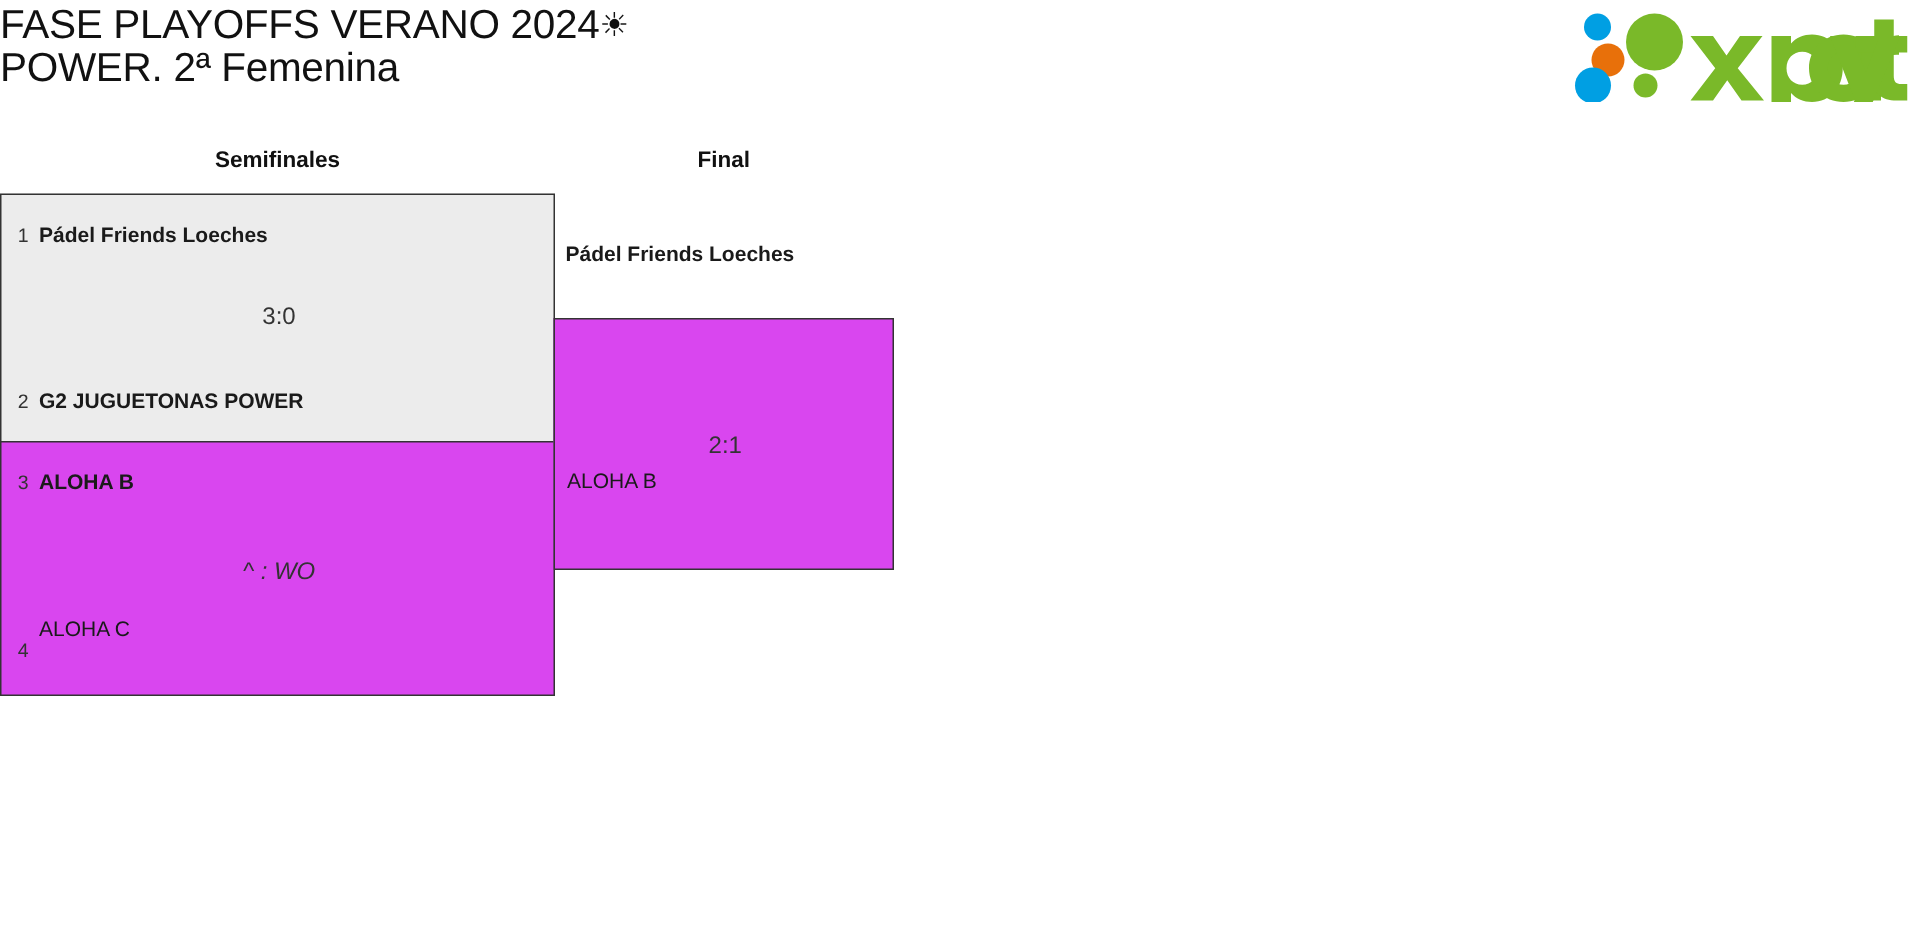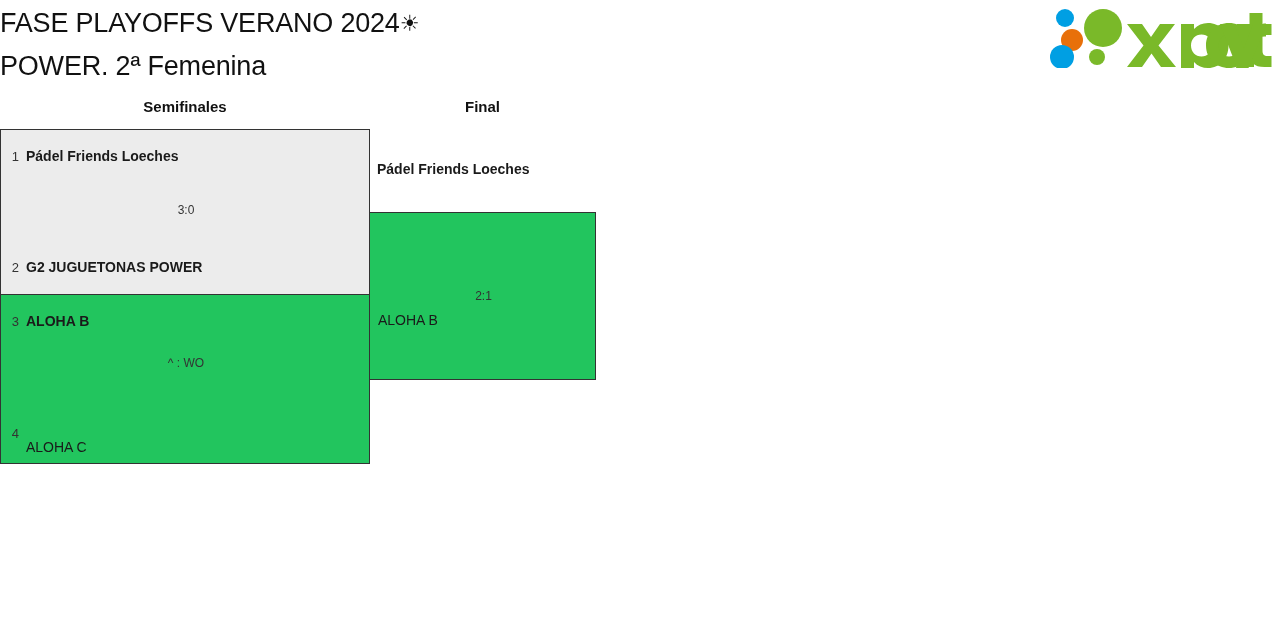"FASE PLAYOFFS VERANO 2024☀" .title-line { line-height: 43px -> 28px }
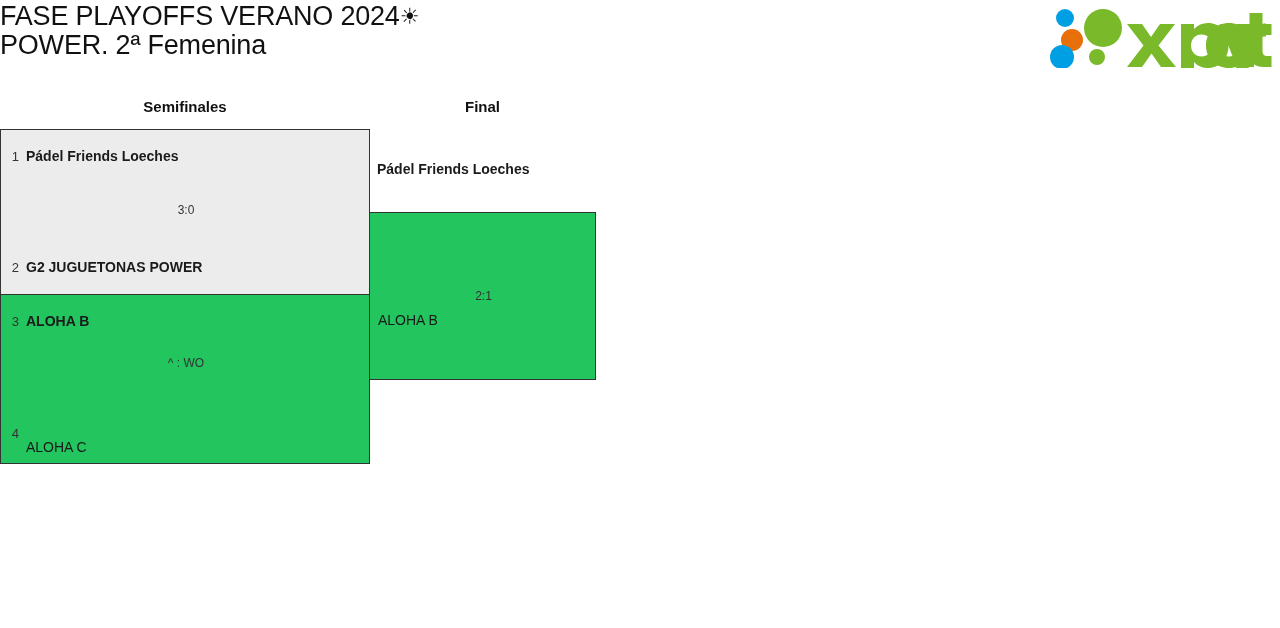"3:0" .score { font-size: 12px -> 16px }
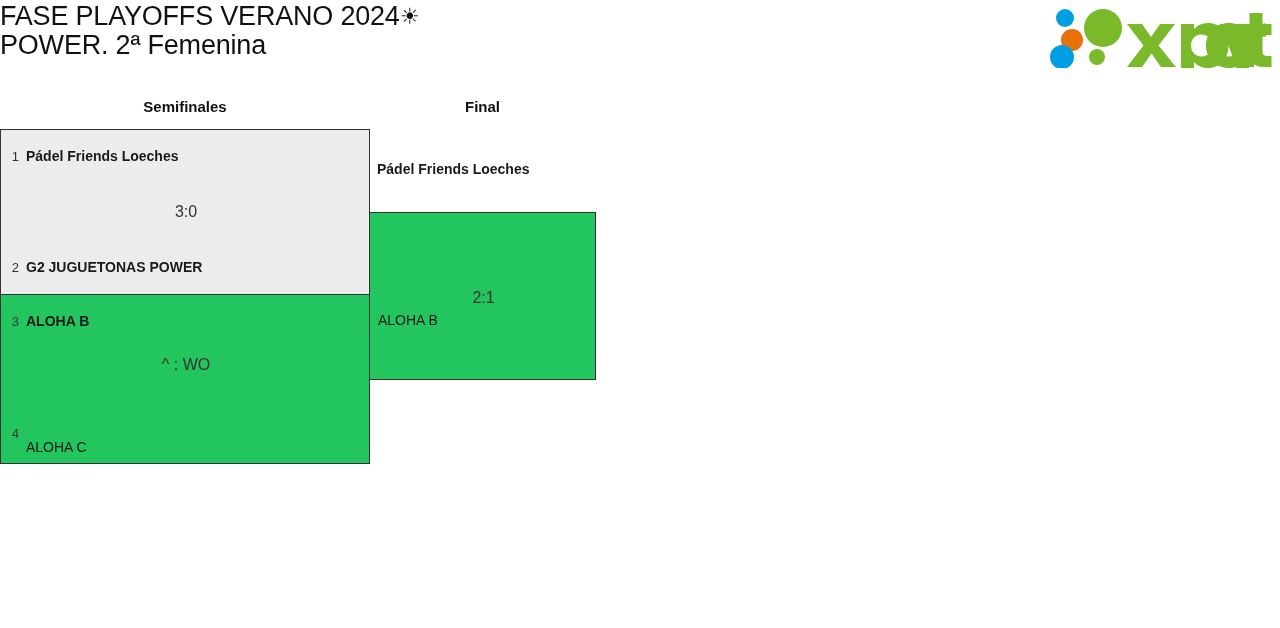"2:1" .match { background: #22c55e -> #d946ef }
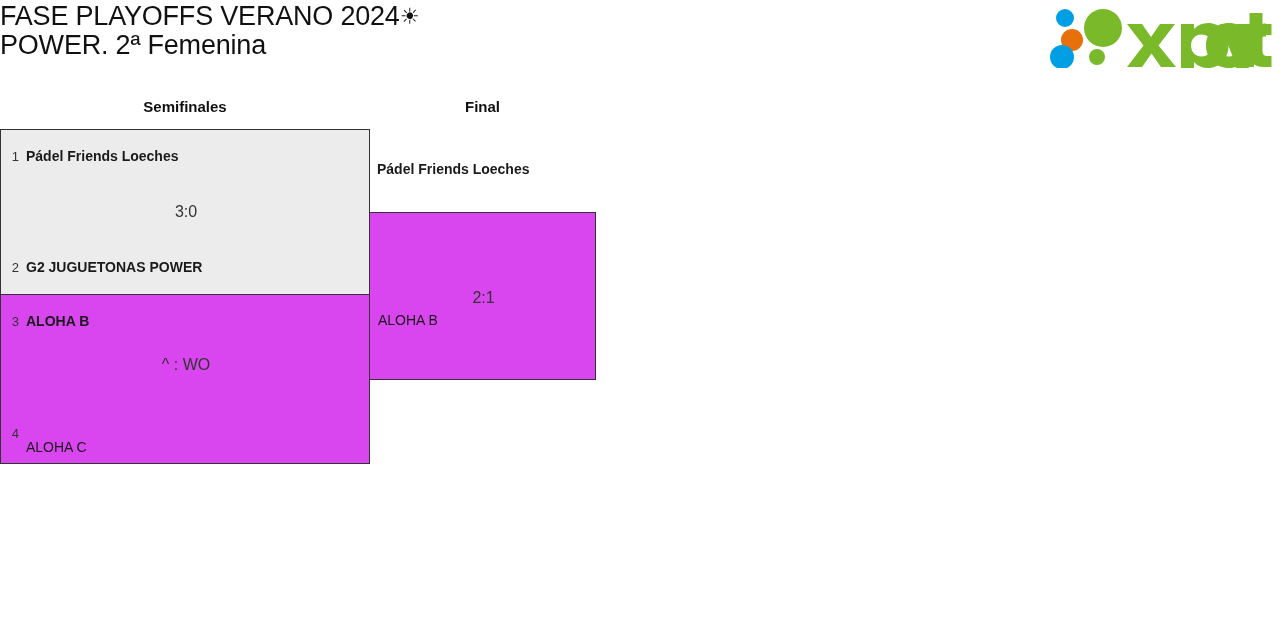"^ : WO" #sf2-score { font-style: none -> italic; top: 61px -> 78px }
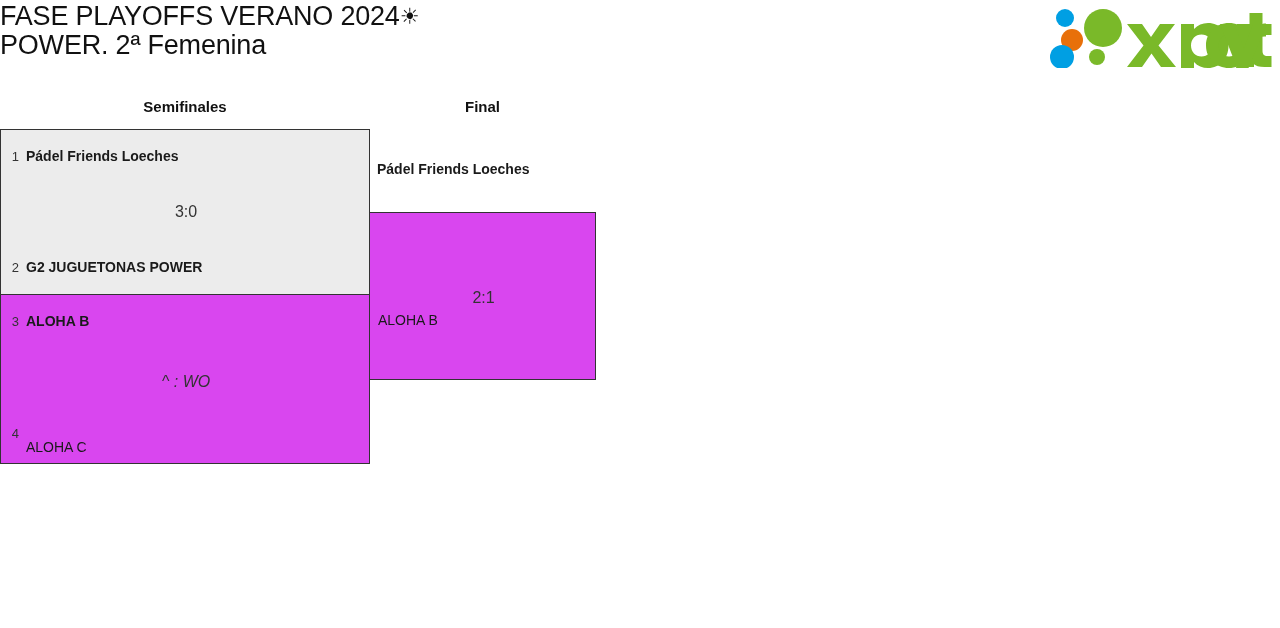"ALOHA C" #sf2-team-b { top: 144px -> 116px }
